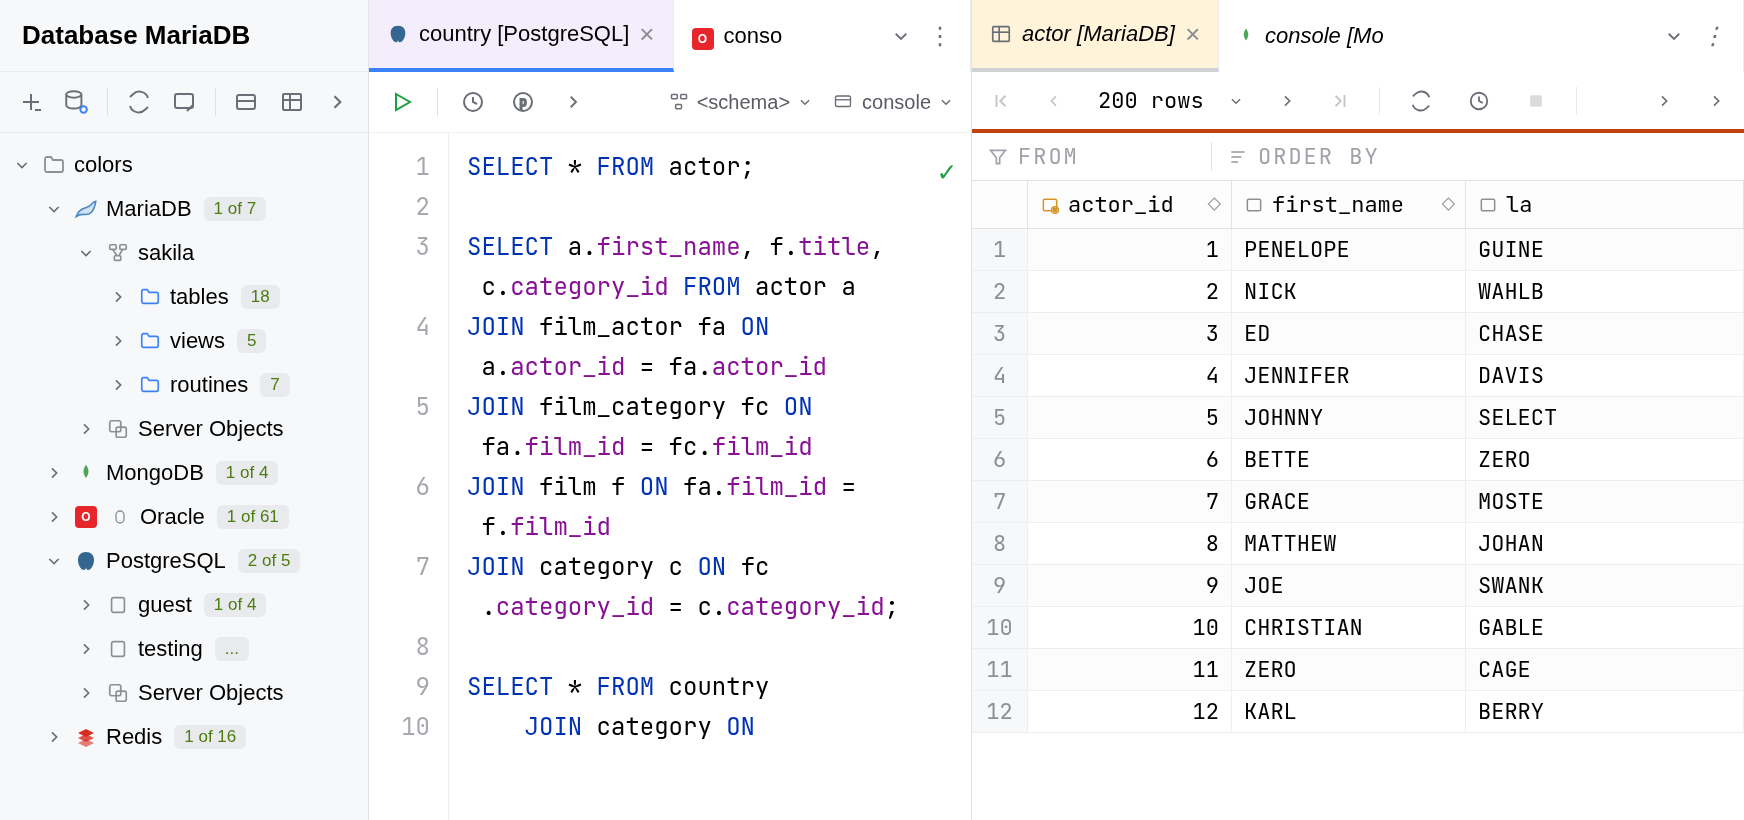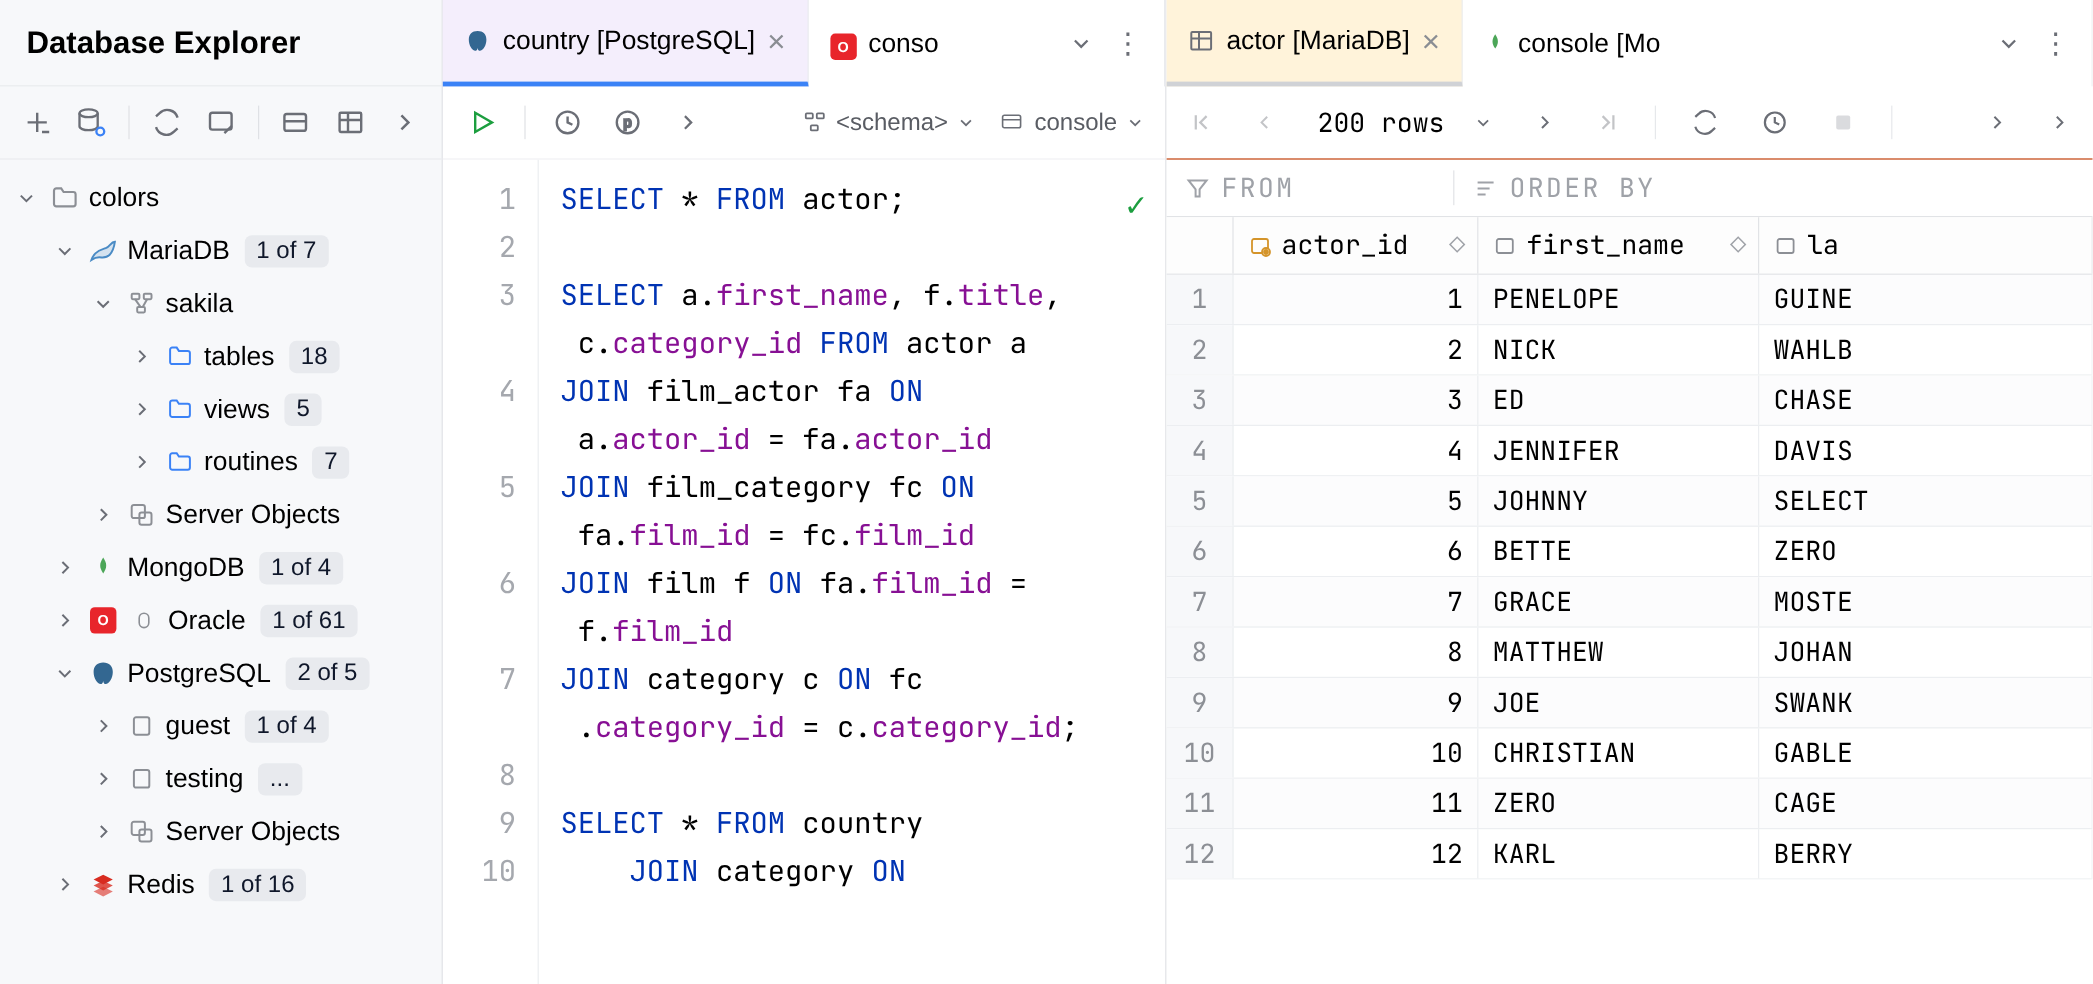"Database Explorer" div.sidebar-header { text: Explorer -> MariaDB }
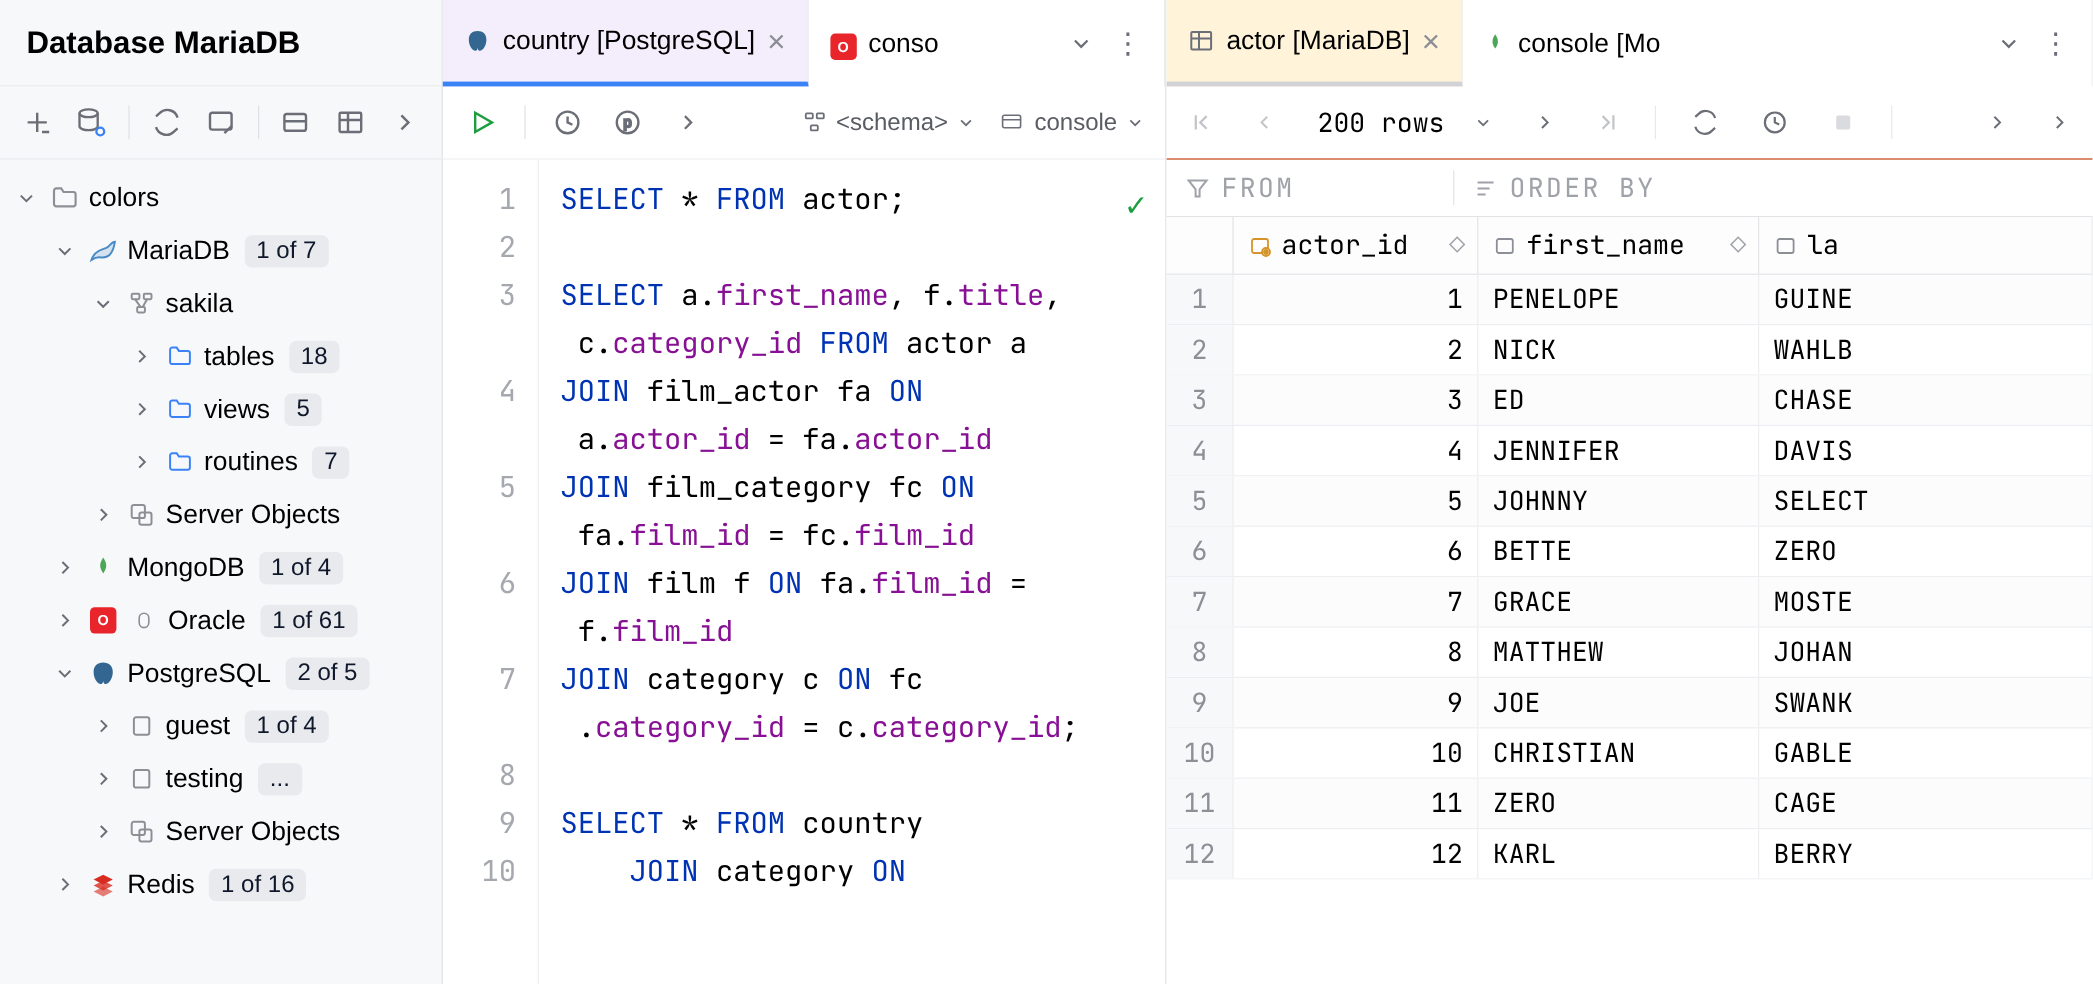"actor [MariaDB]" .tabs2 { font-style: none -> italic }
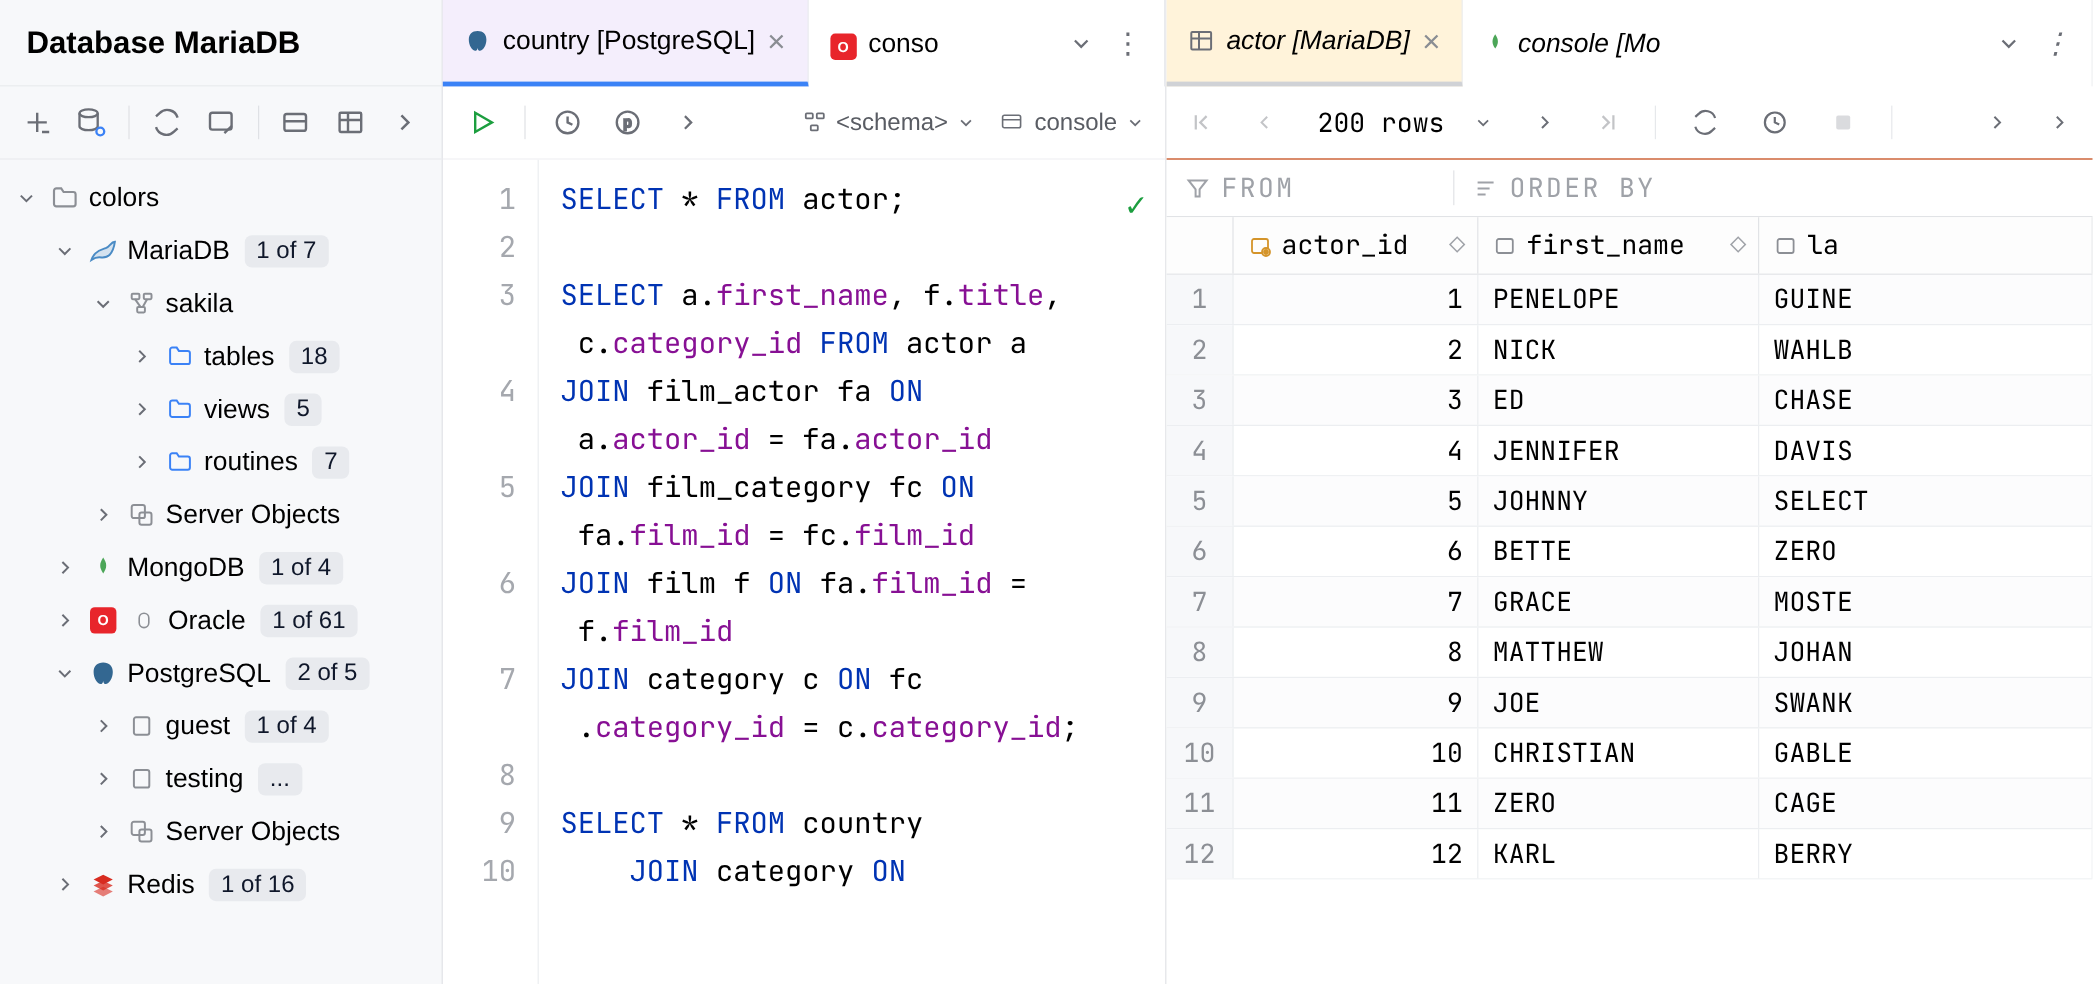"200 rows" .results-toolbar { border-bottom: 1px solid #c2410c -> 4px solid #c2410c }
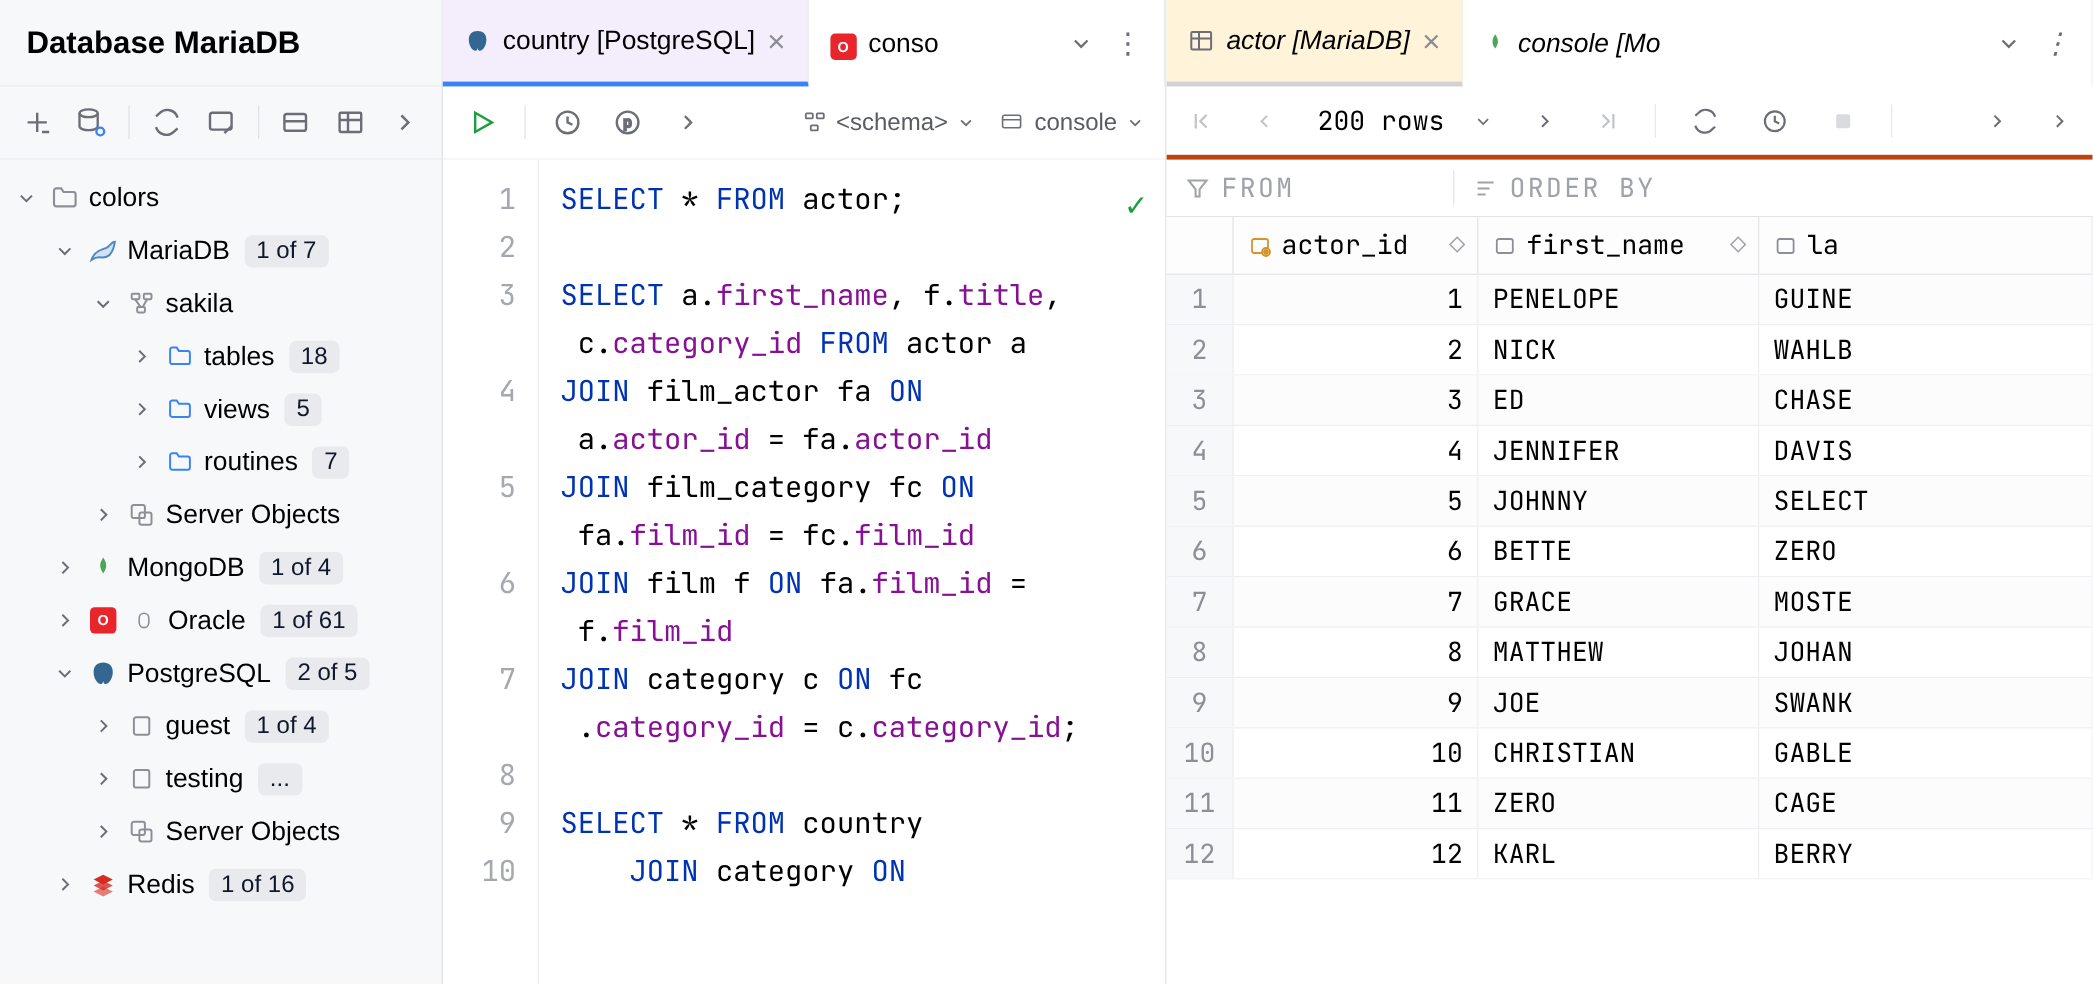"1 of 7" .badge { color: #0f172a -> #4d7c0f; font-size: 20px -> 17px }
